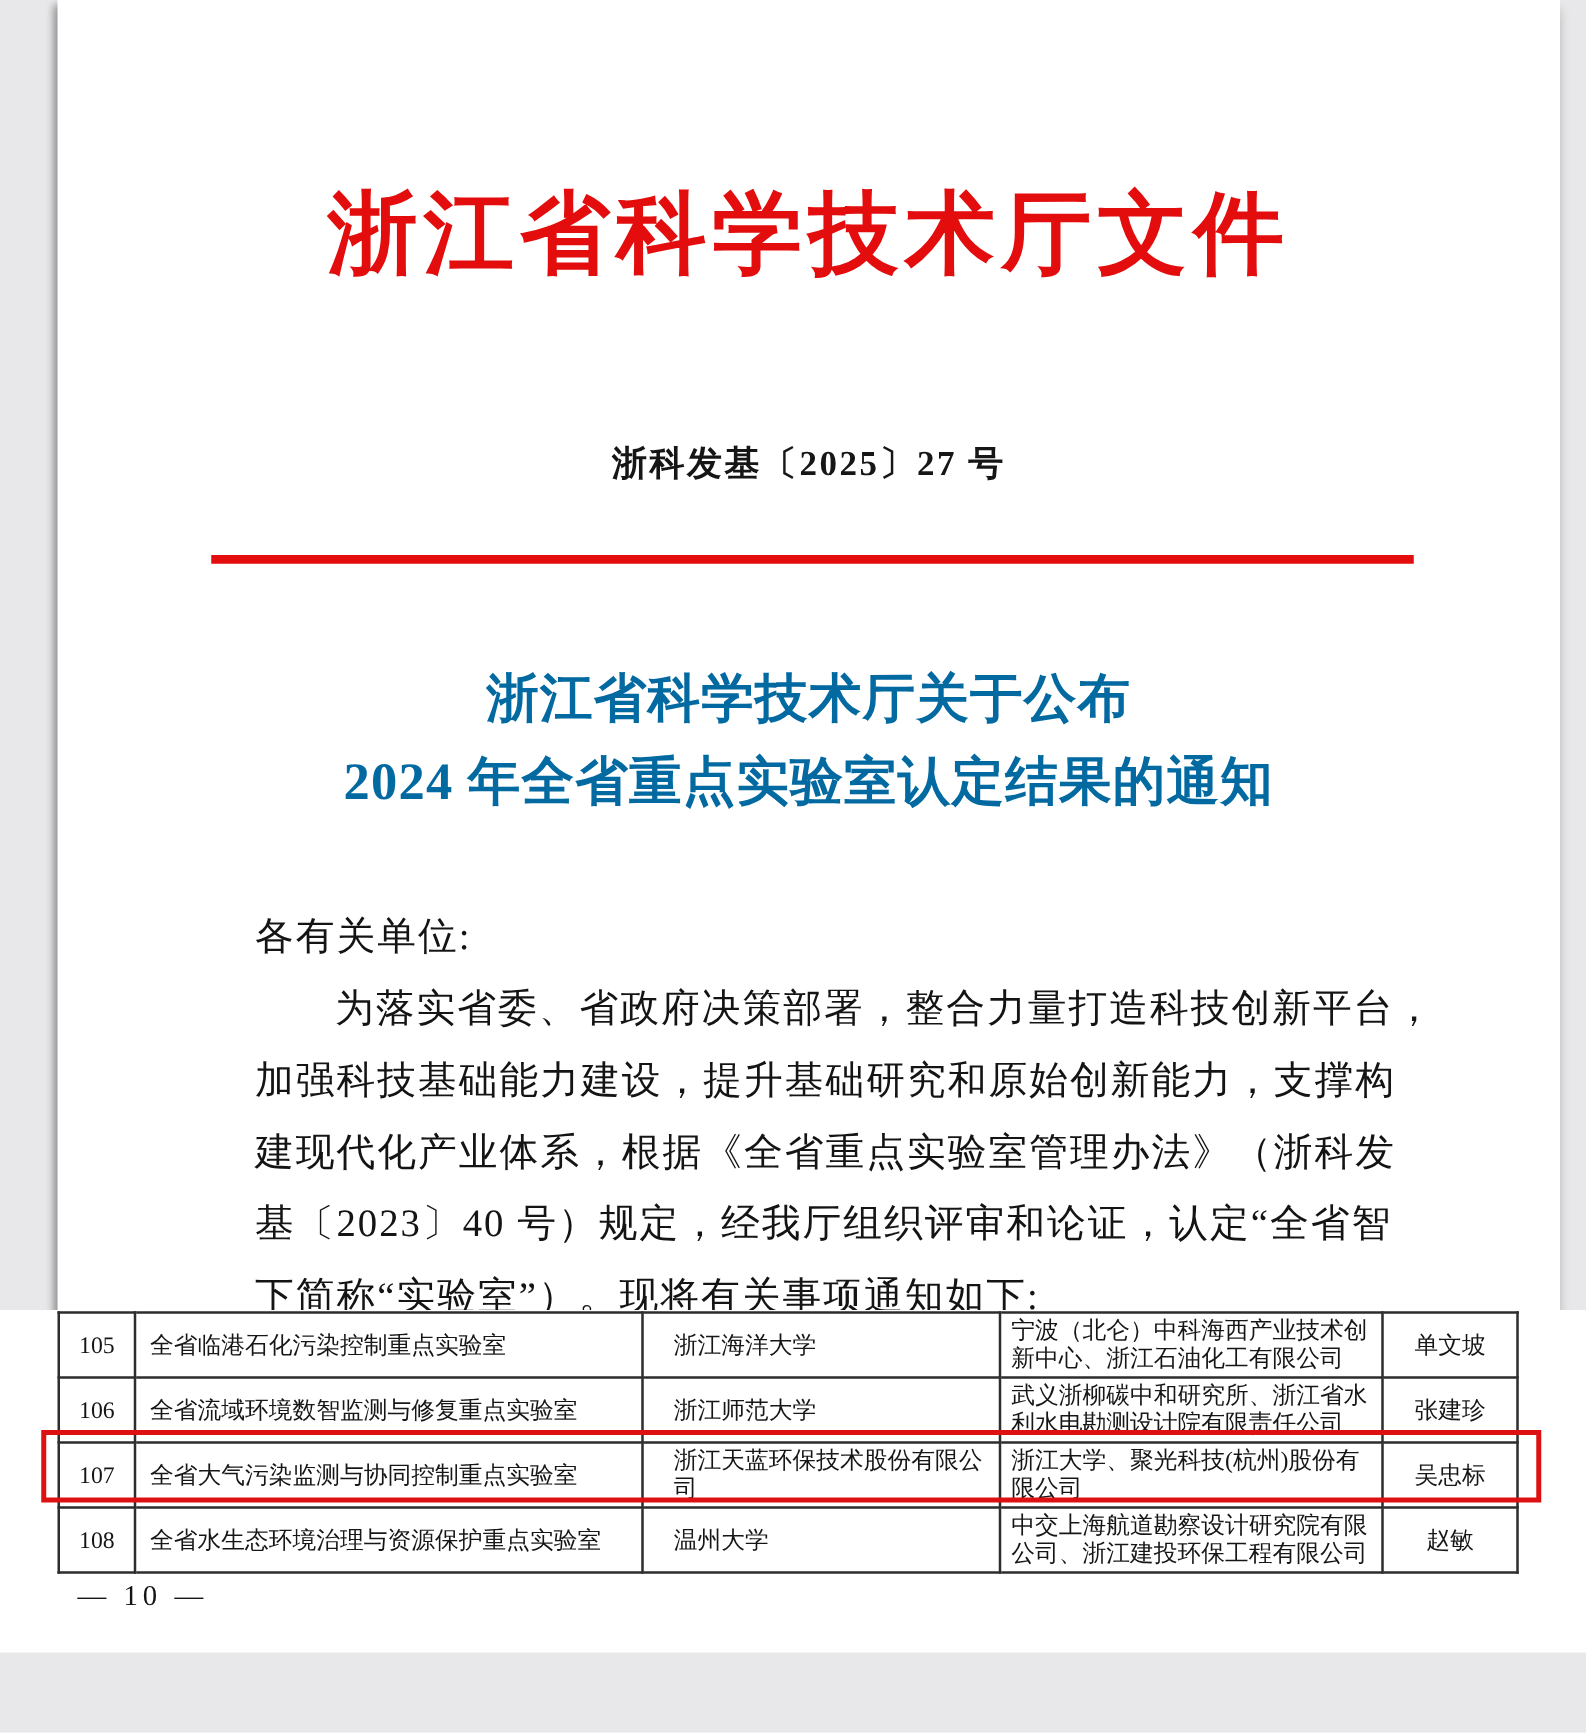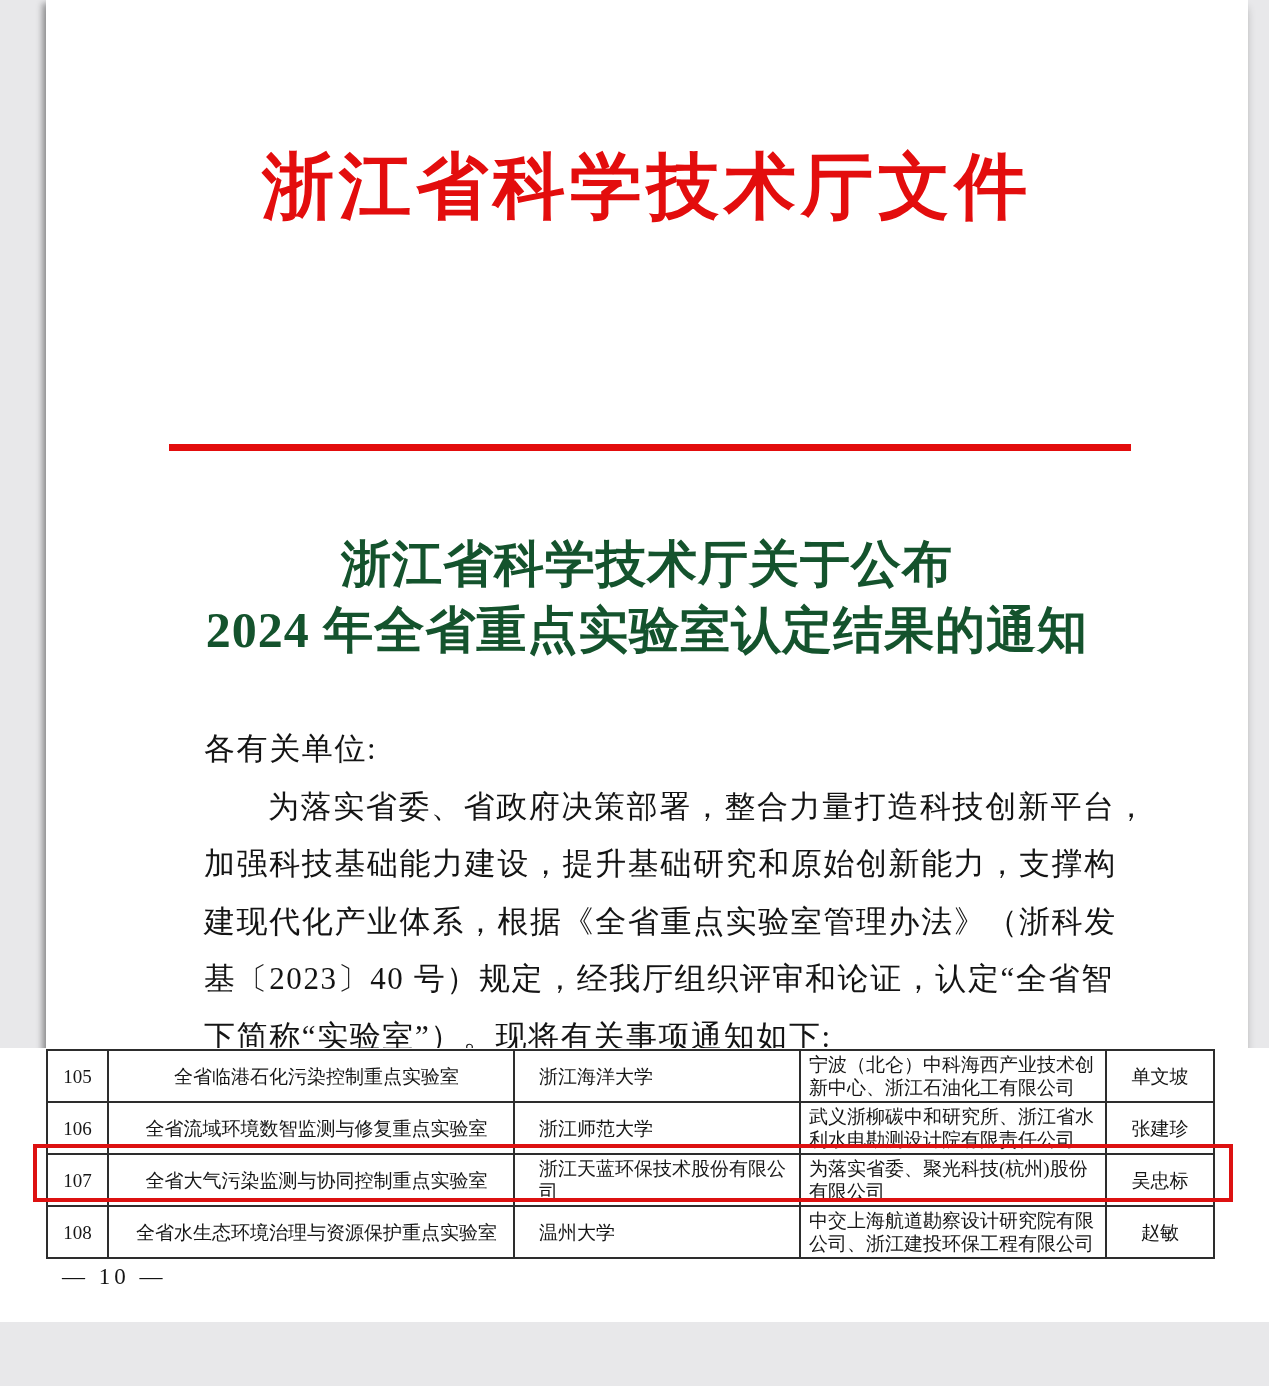"浙科发基〔2025〕27 号" div.doc-number { html: none -> <div>浙科发基〔2025〕27 号</div> }
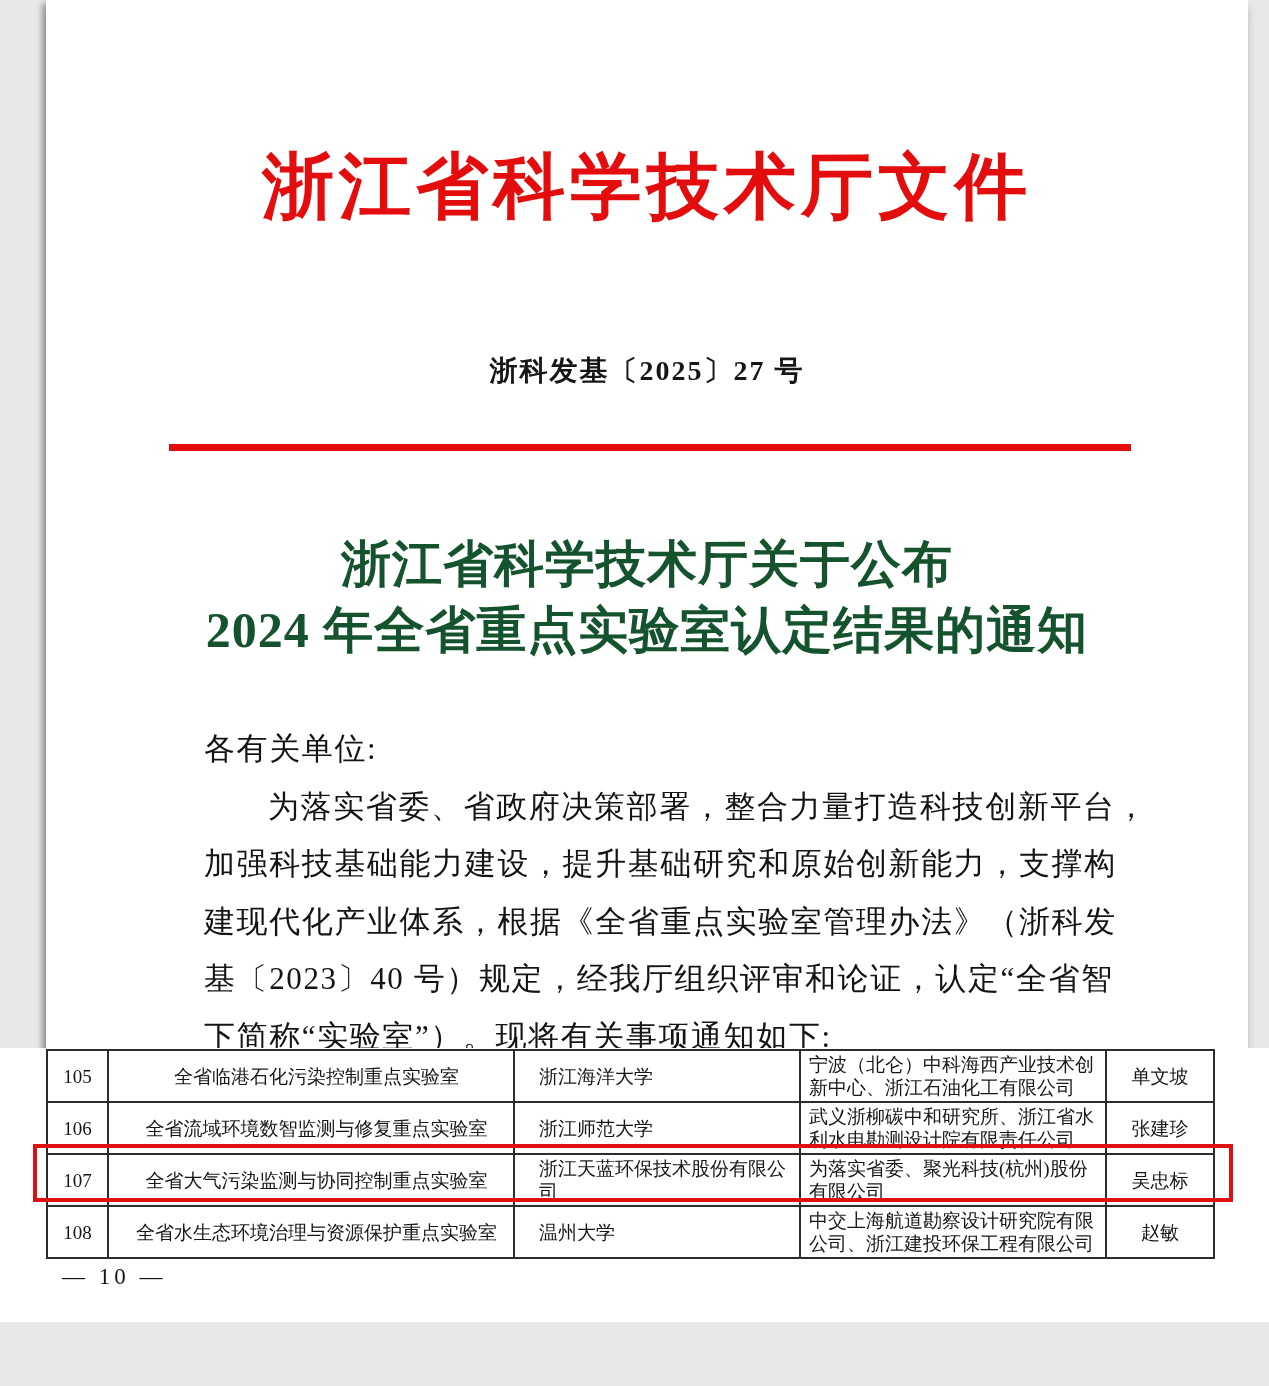"浙江省科学技术厅关于公布" .notice-title { color: #14532d -> #0369a1; font-size: 50px -> 42px }
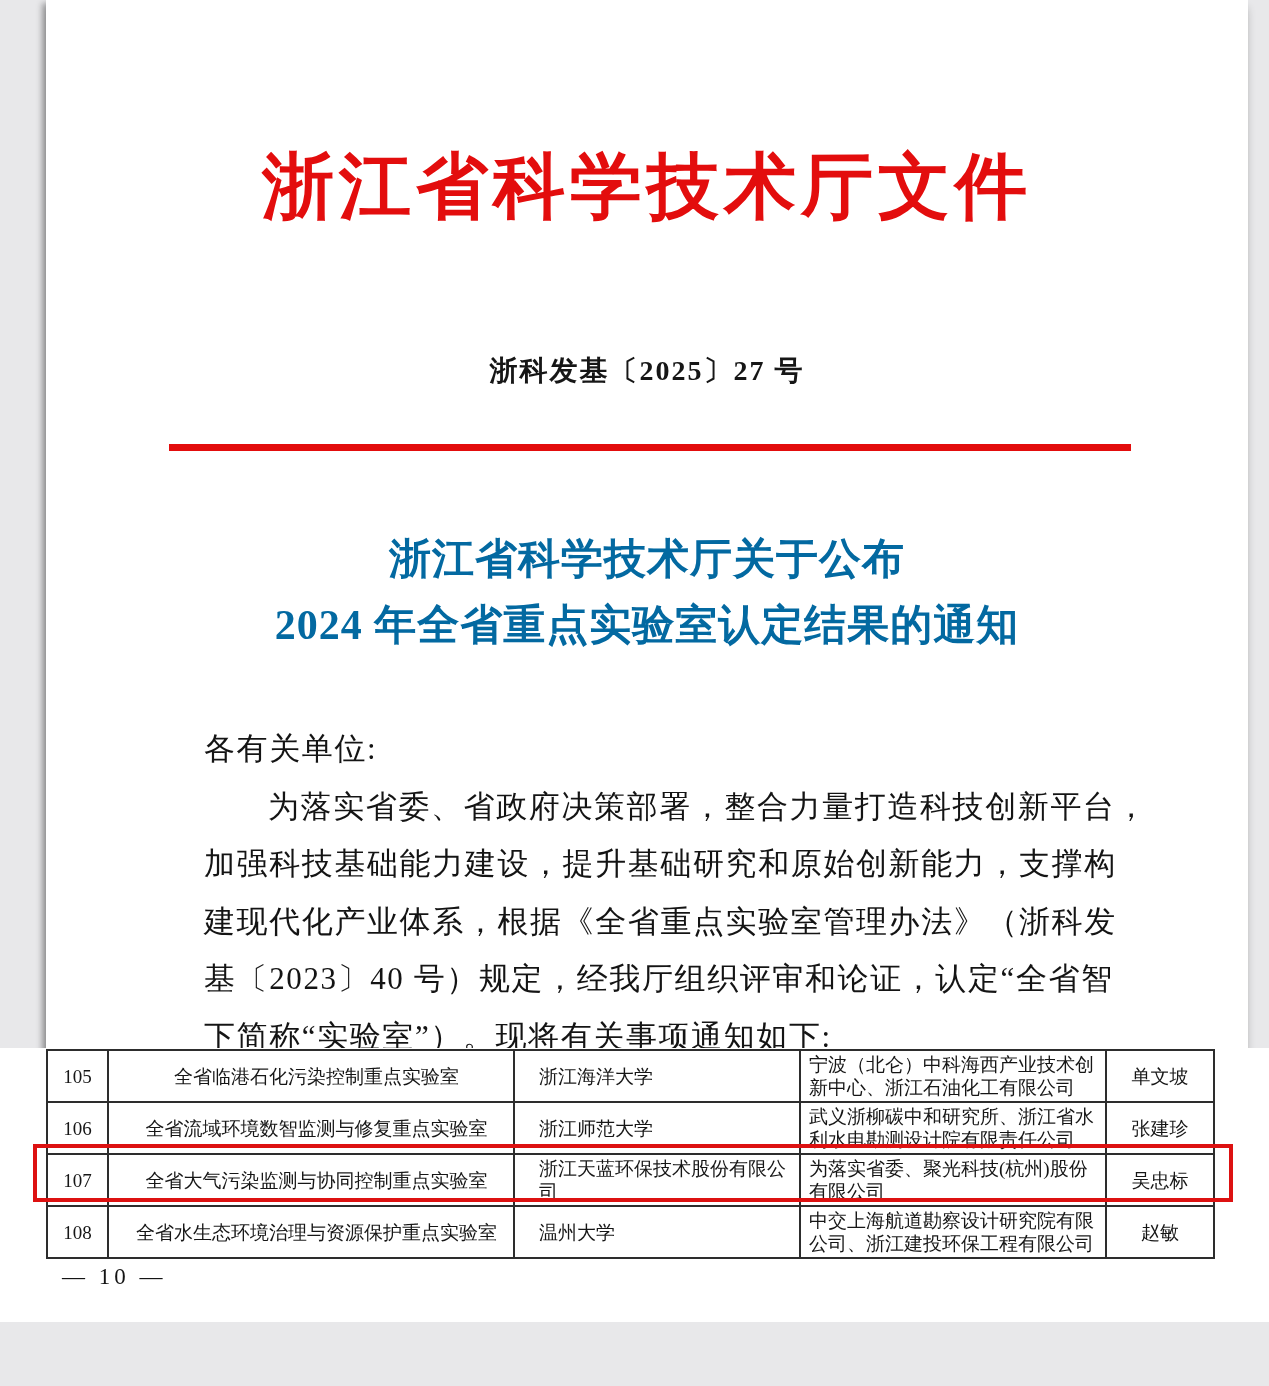"全省临港石化污染控制重点实验室" td.c-lab { text-align: center -> none }
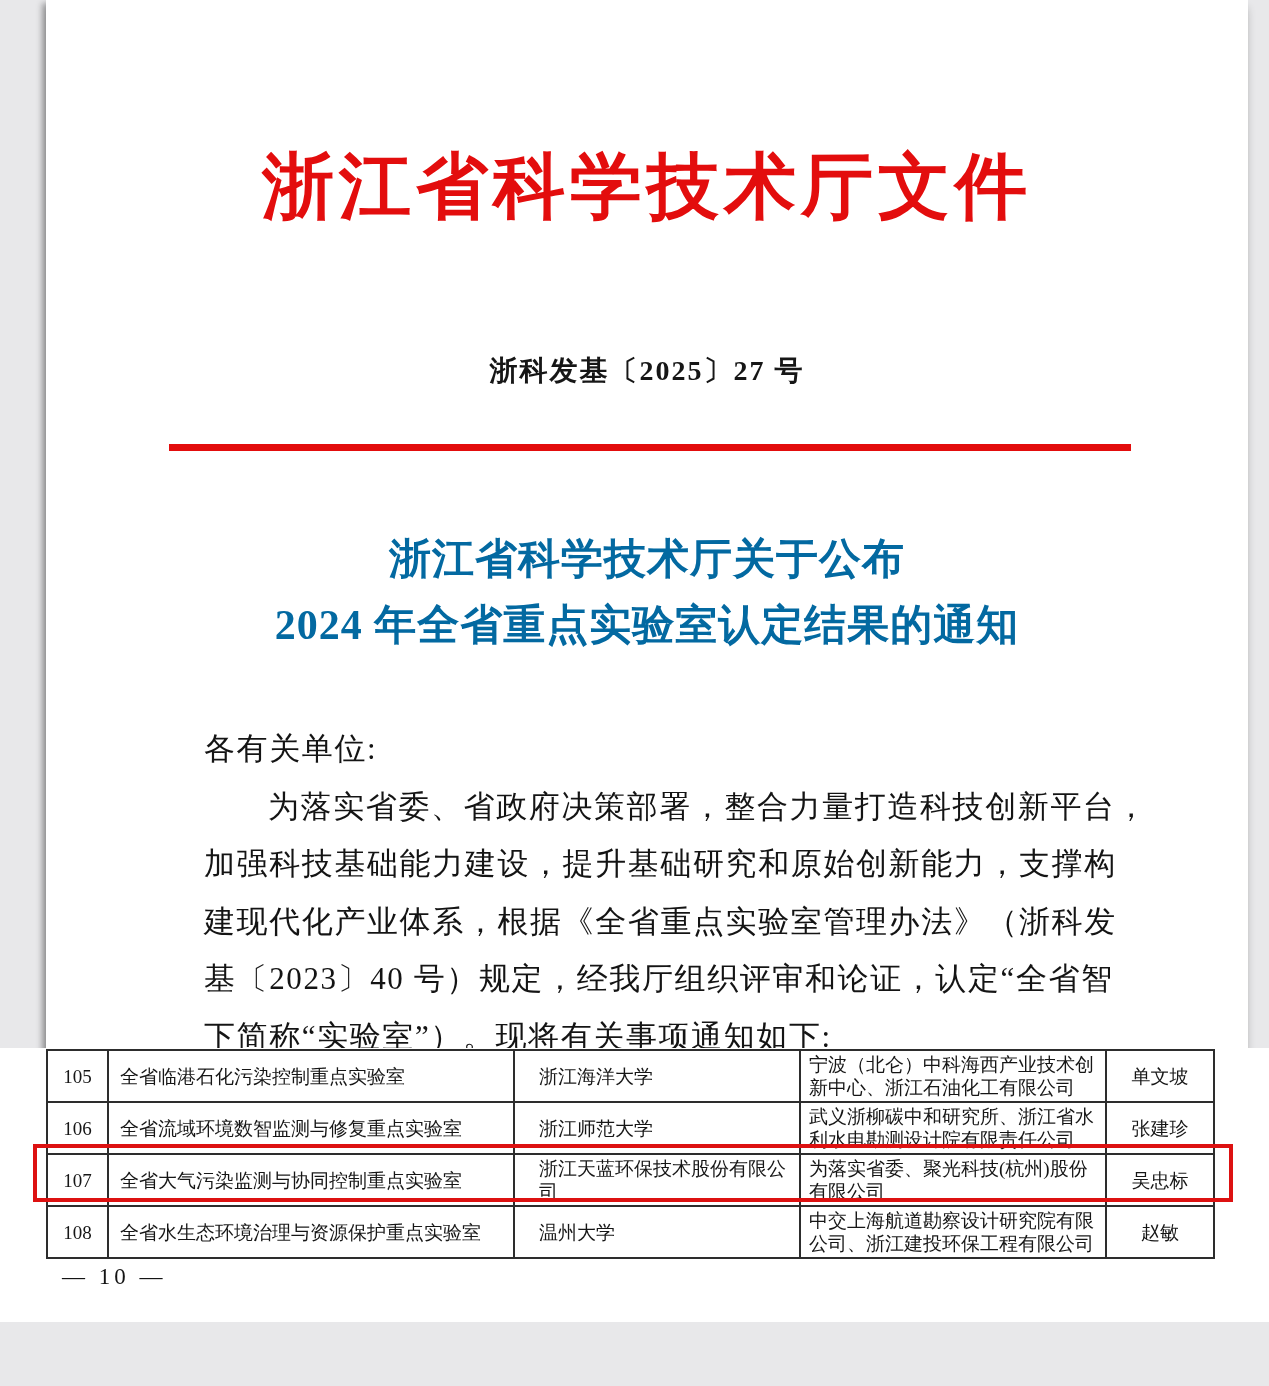"为落实省委、聚光科技(杭州)股份有限公司" td.c-part { text: 为落实省委 -> 浙江大学 }
